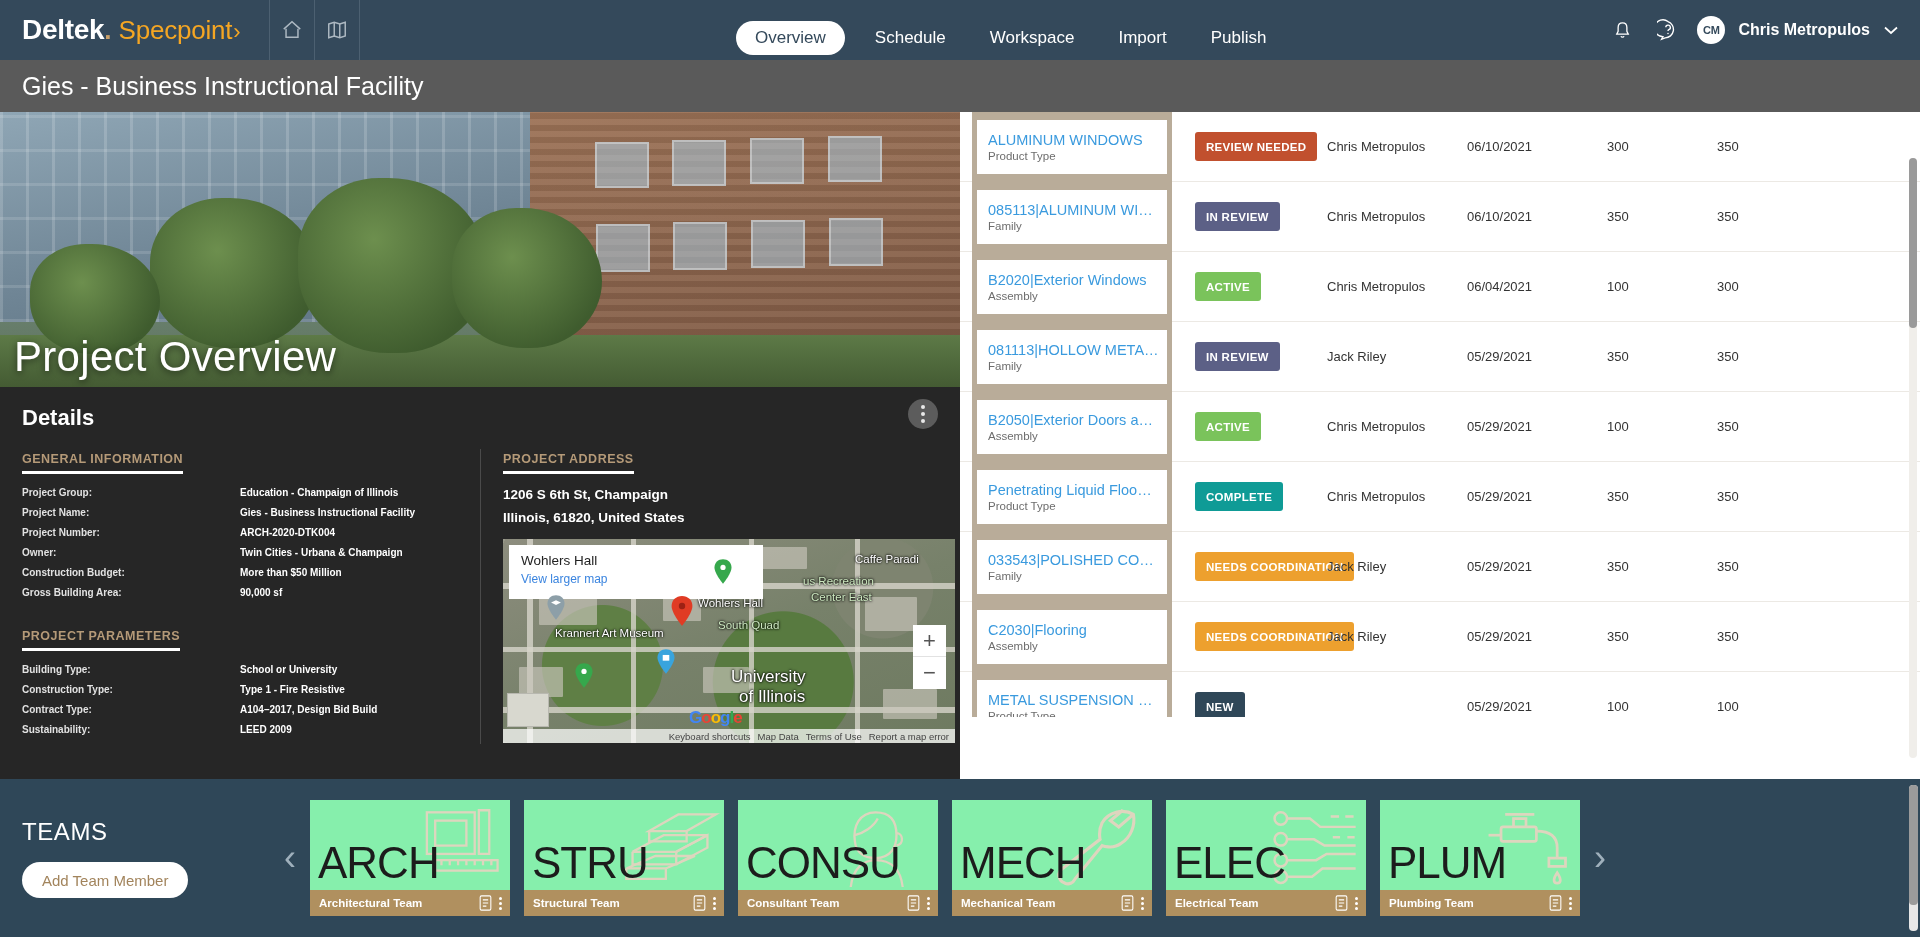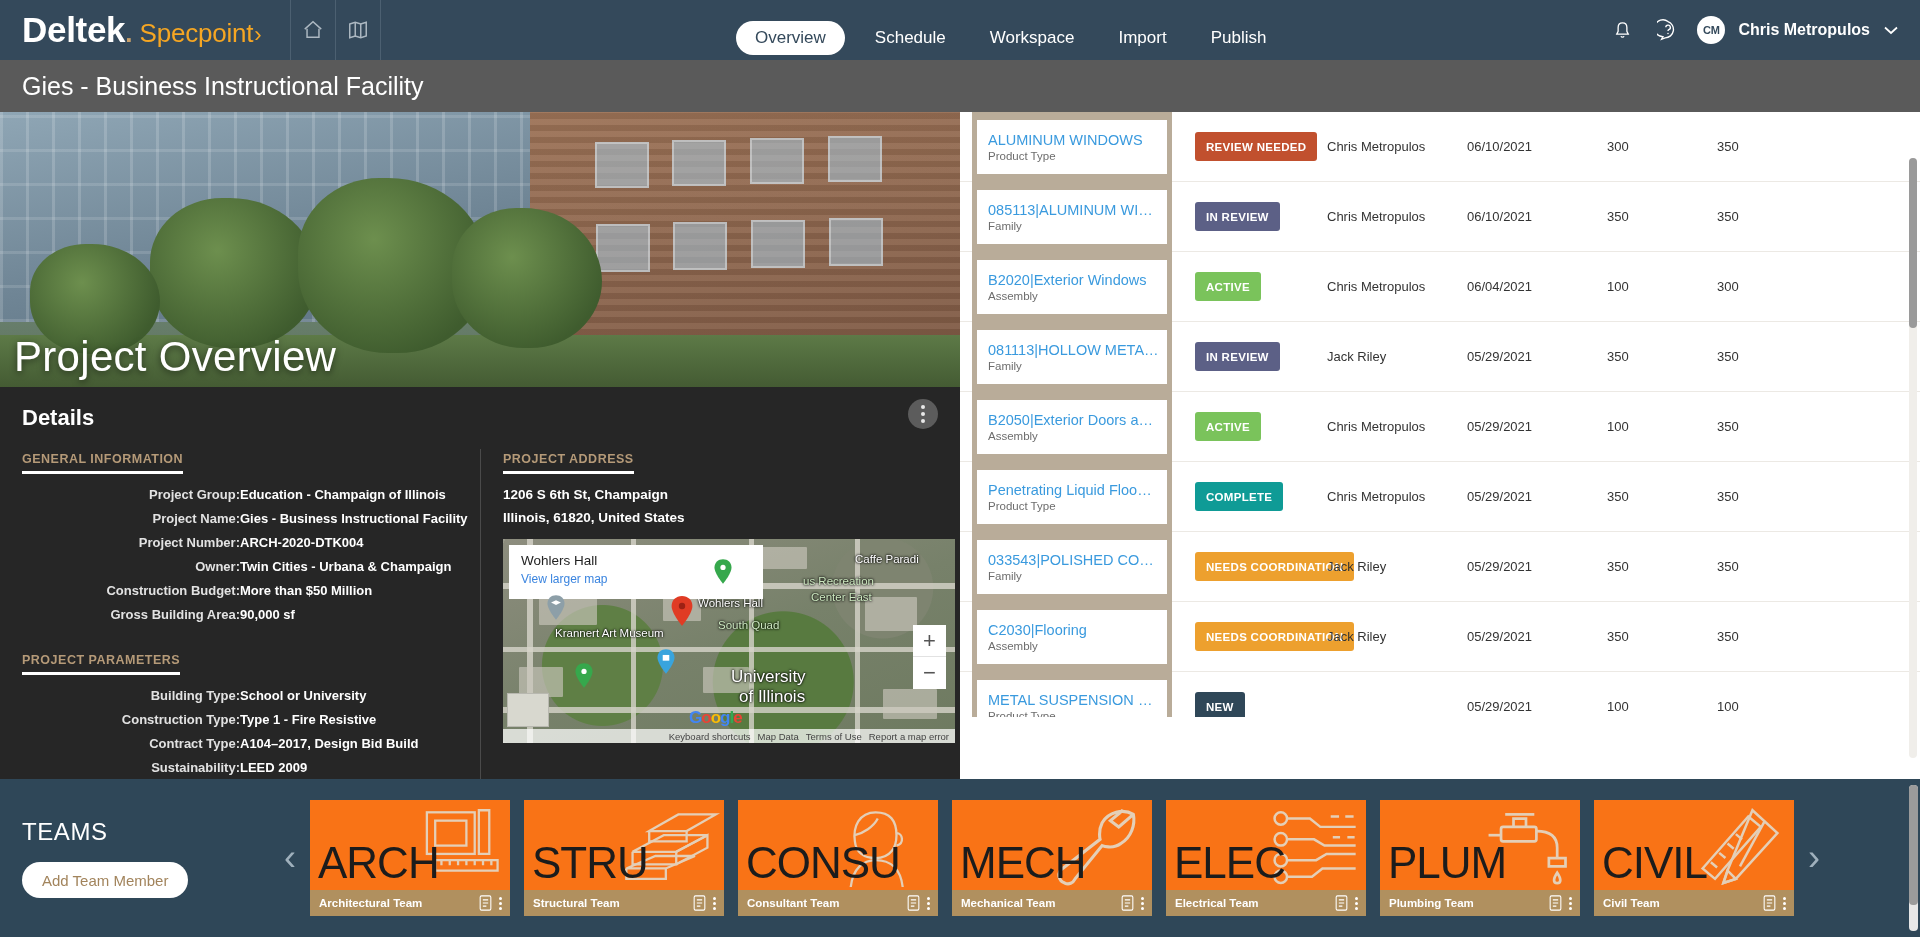"Deltek" .brand-deltek { font-size: 35px -> 28px }
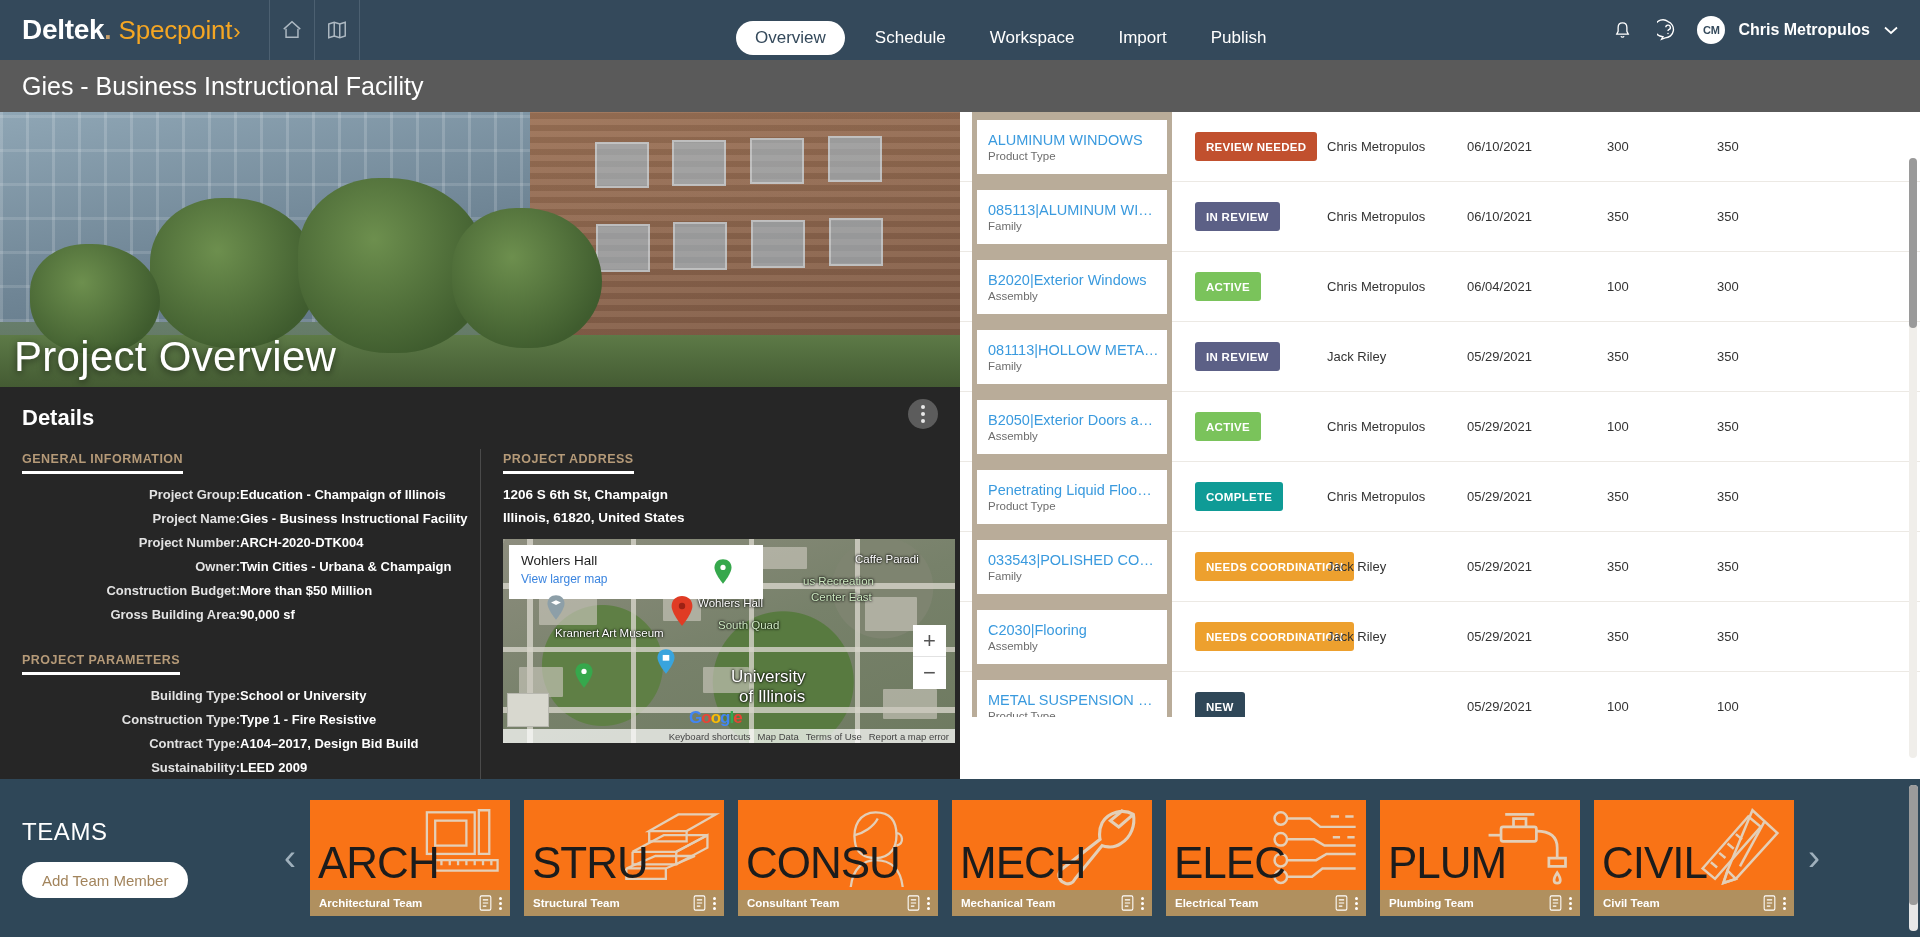"Project Group:" .kv { font-size: 13px -> 10px; text-align: right -> none }
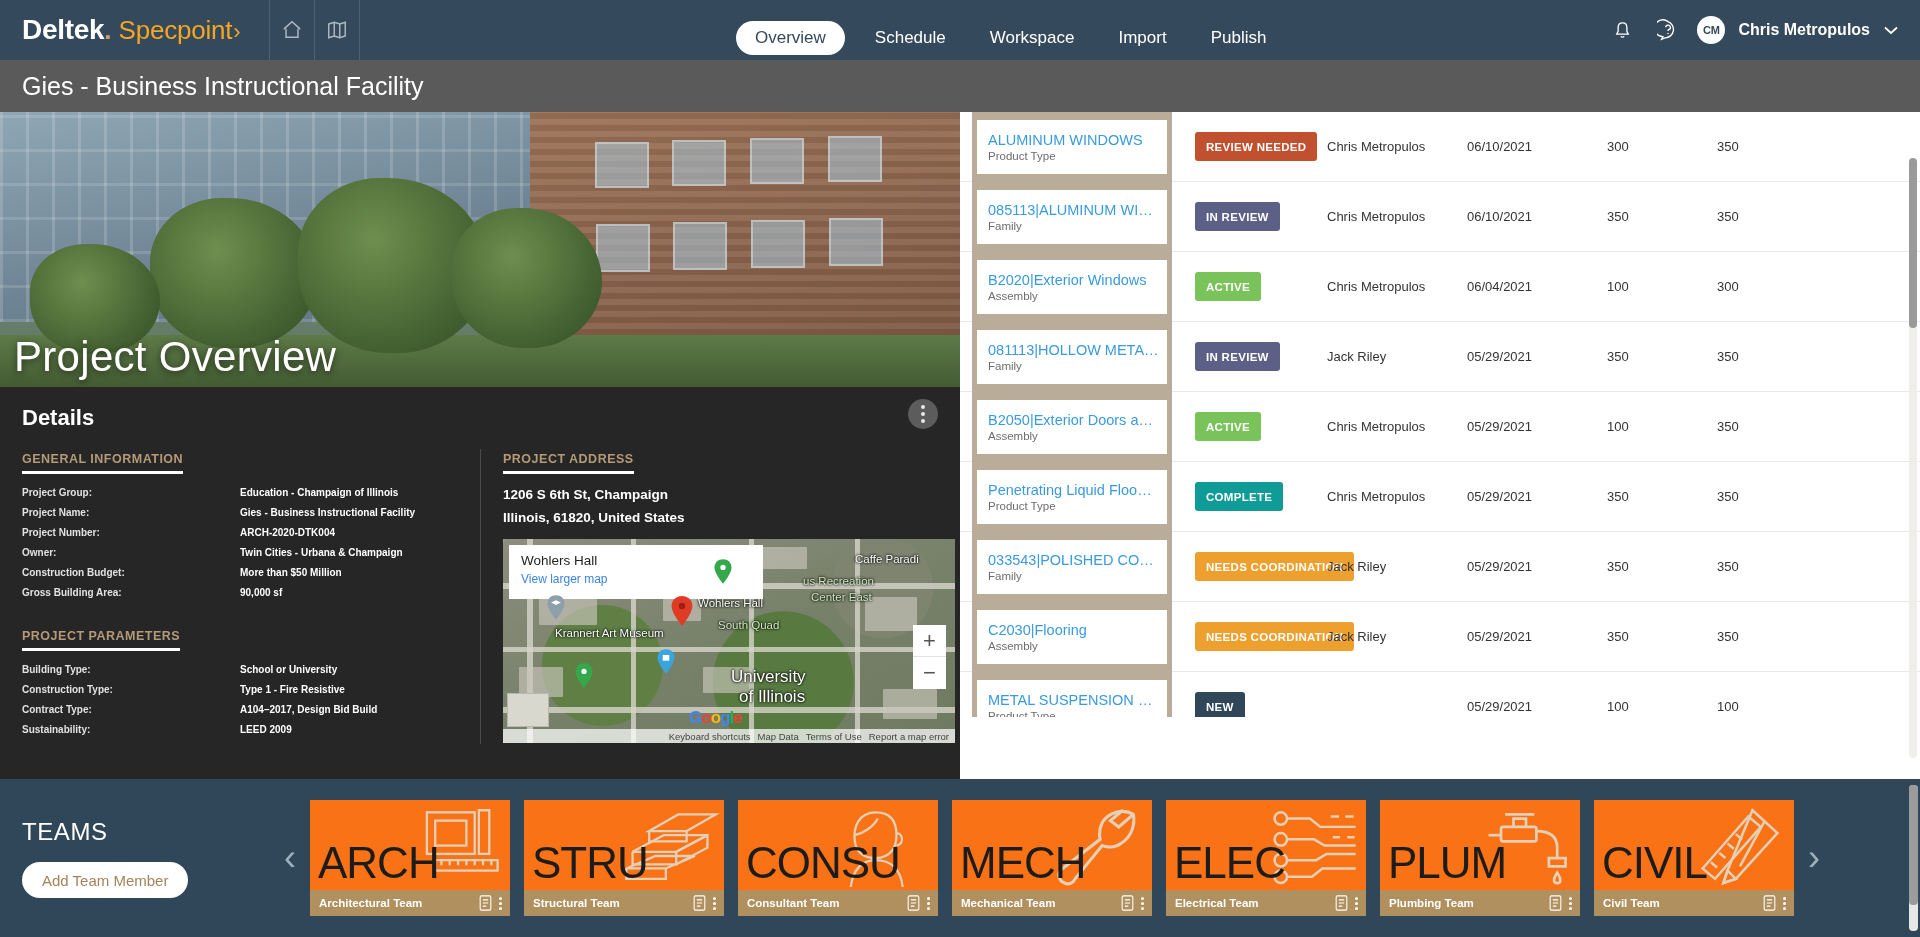"ARCH" .tcard { background: #f97316 -> #86efac }
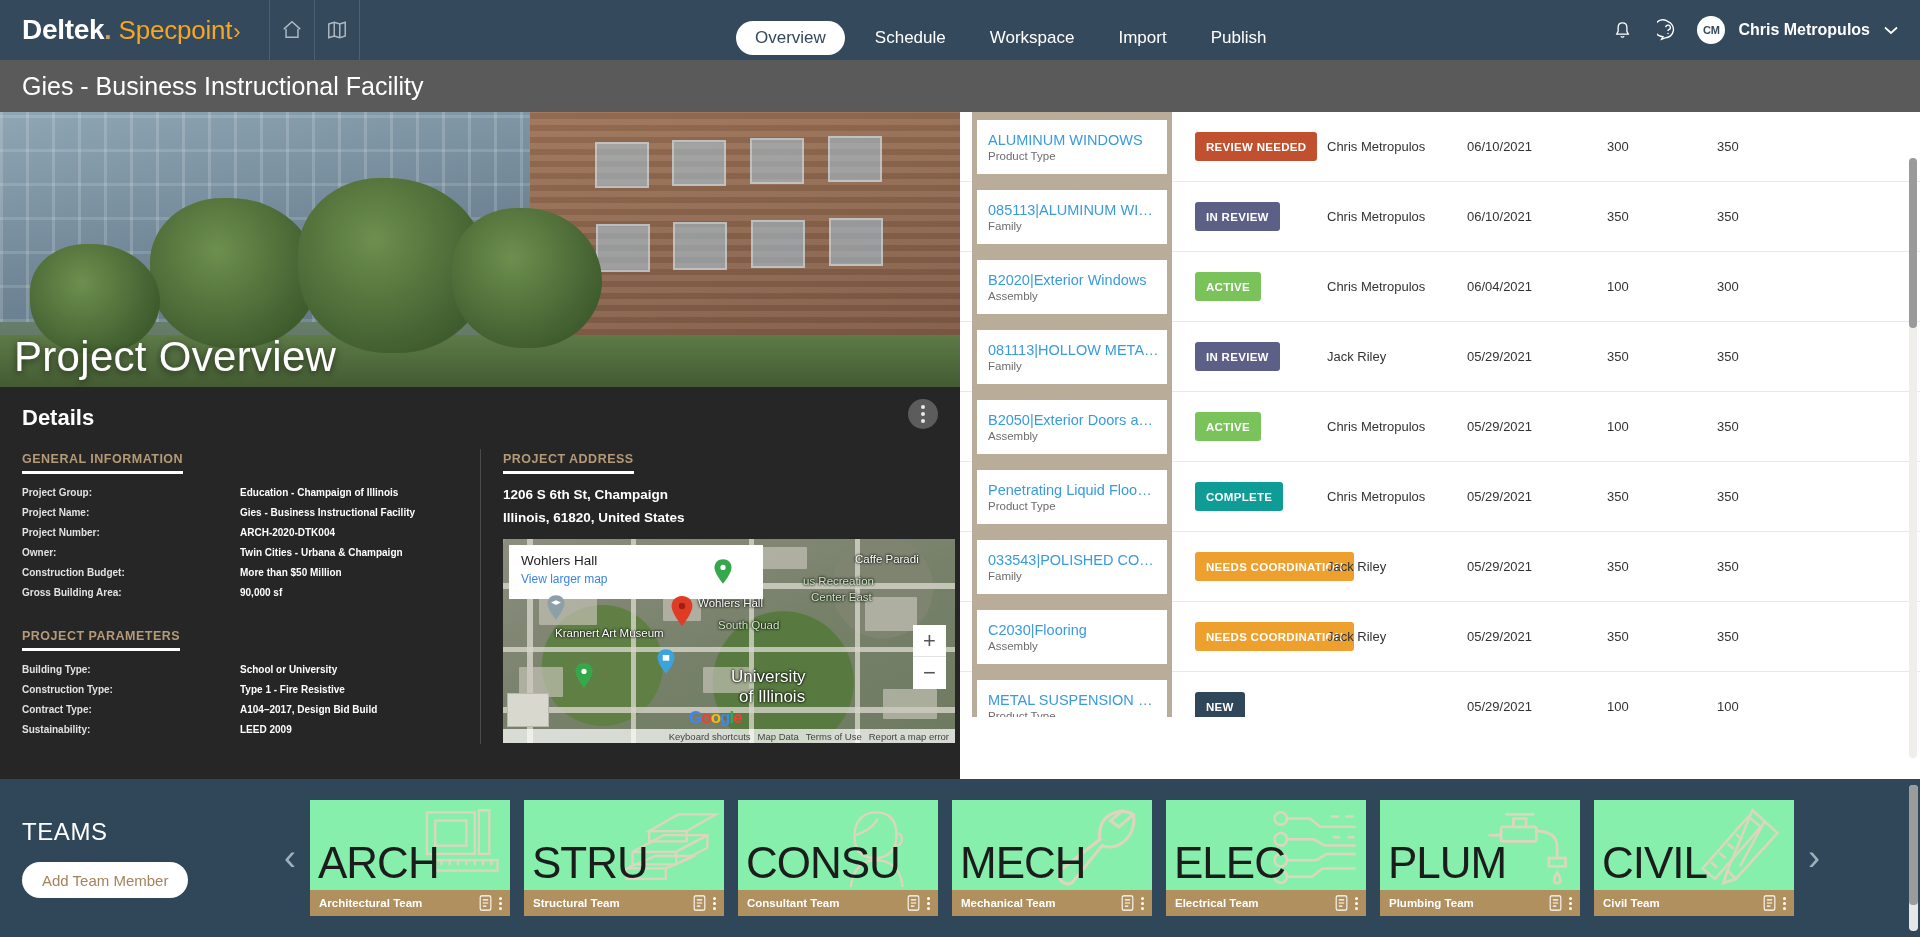"CIVIL" div.tcard { html: <div> <div><svg> <path></path> <path></path> <path></path> <path></path> <path></path> </svg></div> <div>CIVIL</div> <div> <div>Civil Team</div> <div> <svg> <rect></rect> <path></path> </svg> </div> <div> <i></i> <i></i> <i></i> </div> </div> </div> -> none }
